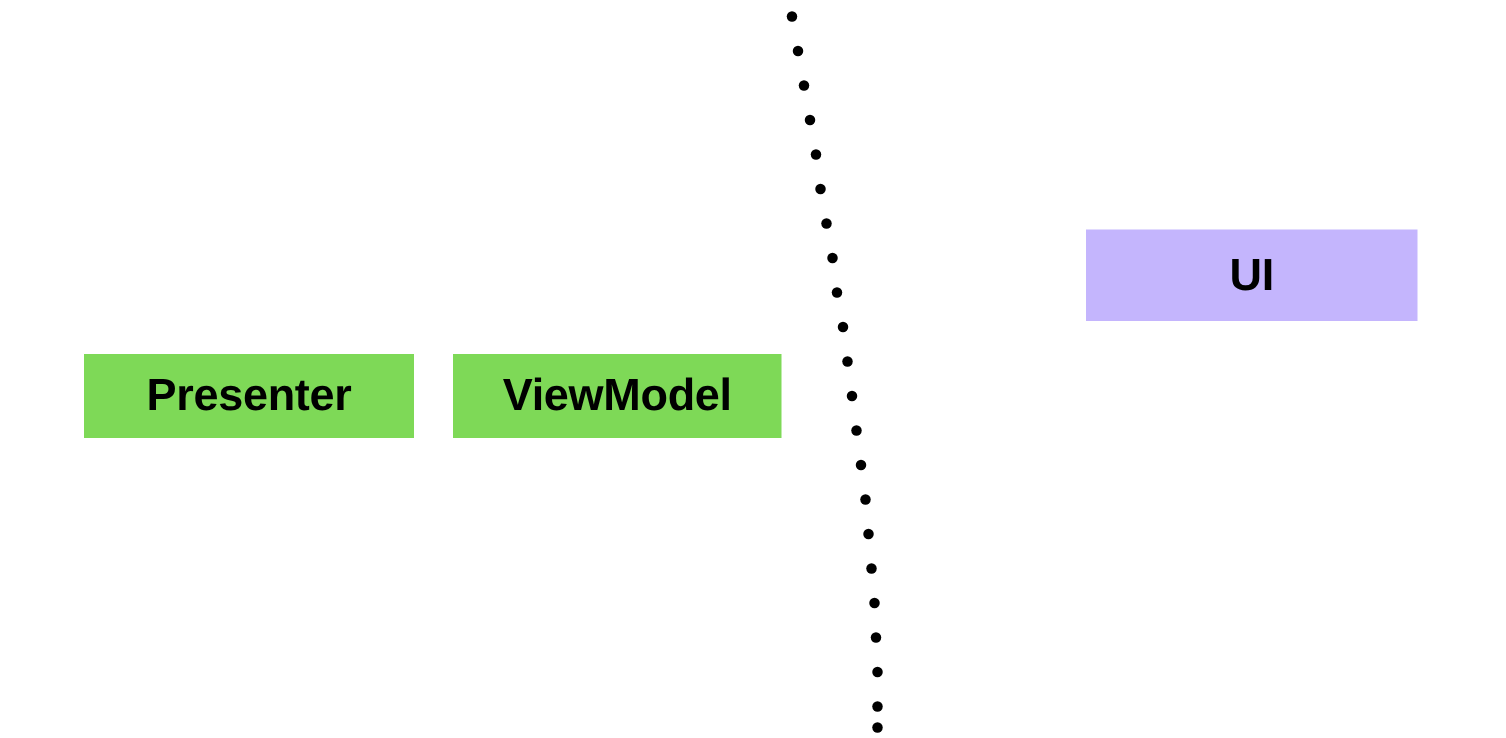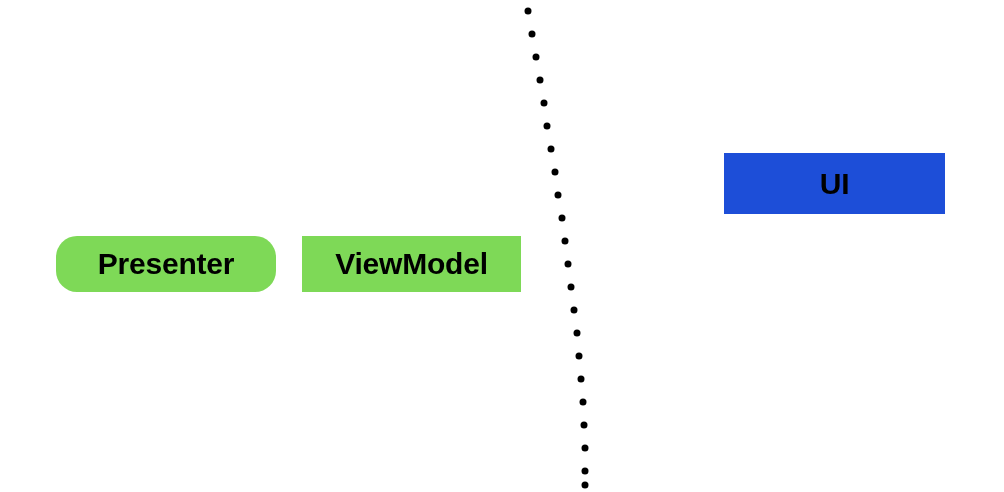"UI" div.node { background: #1d4ed8 -> #c4b5fd }
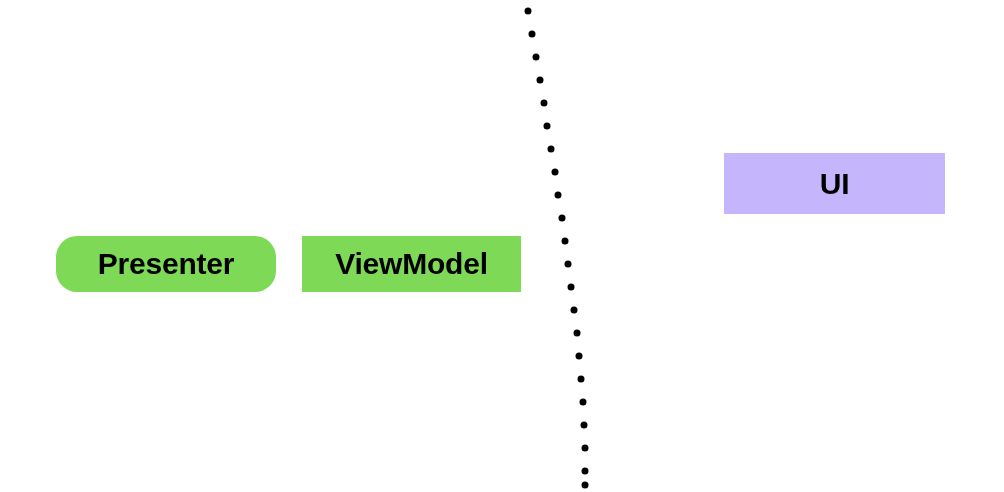"Presenter" #node-presenter { border-radius: 21px -> none }
